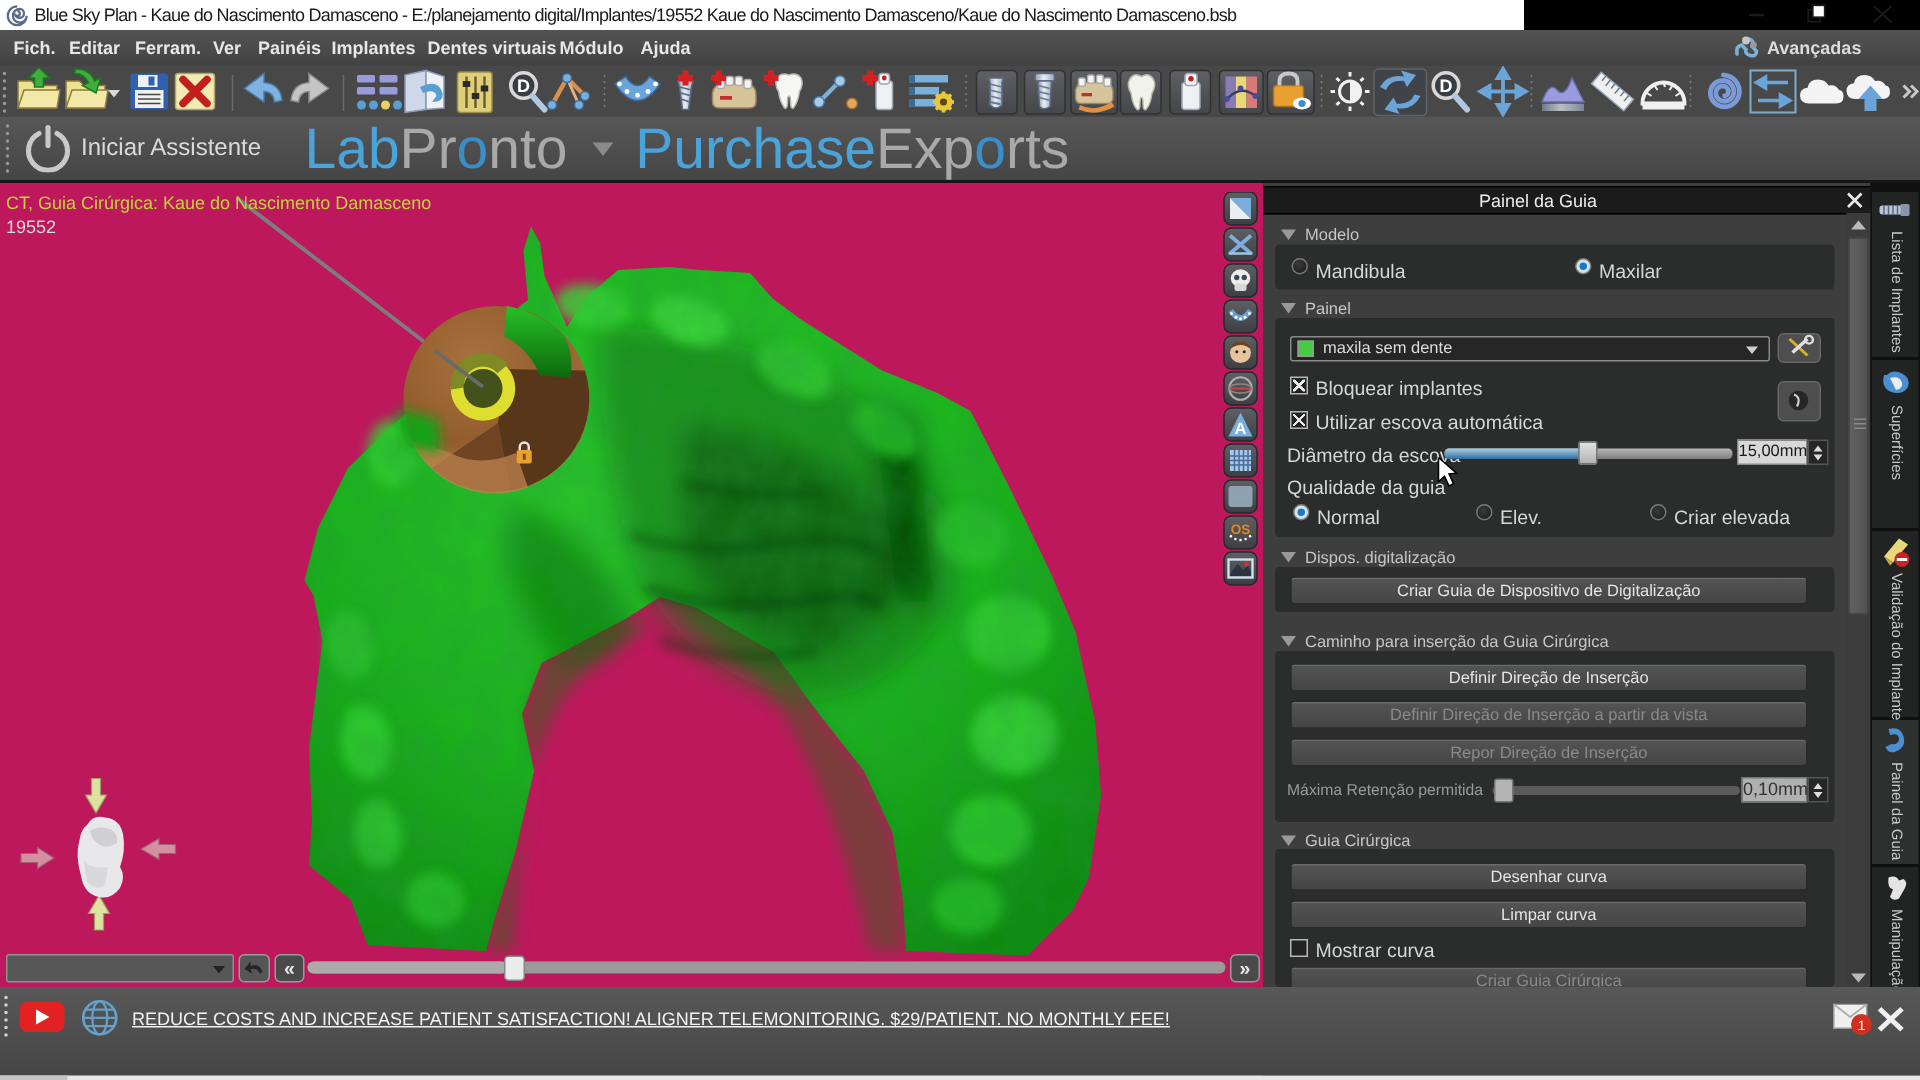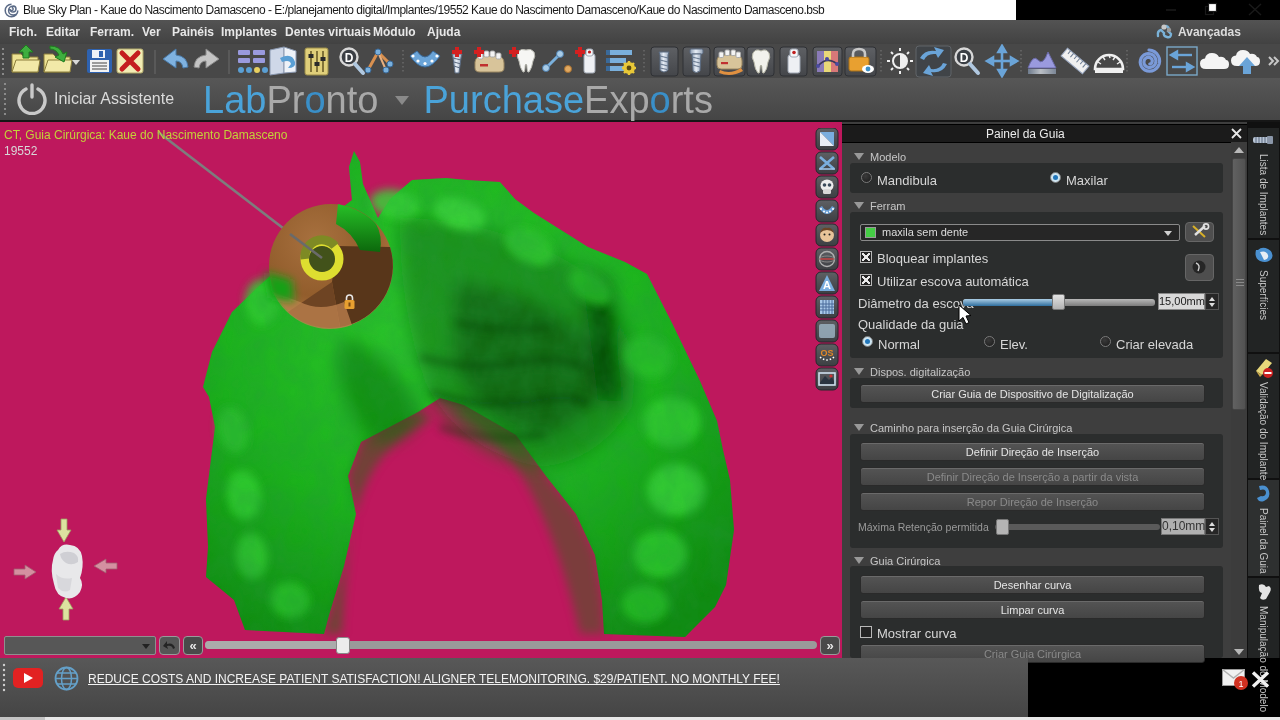"Ferram" span.sechdr { text: Ferram -> Painel }
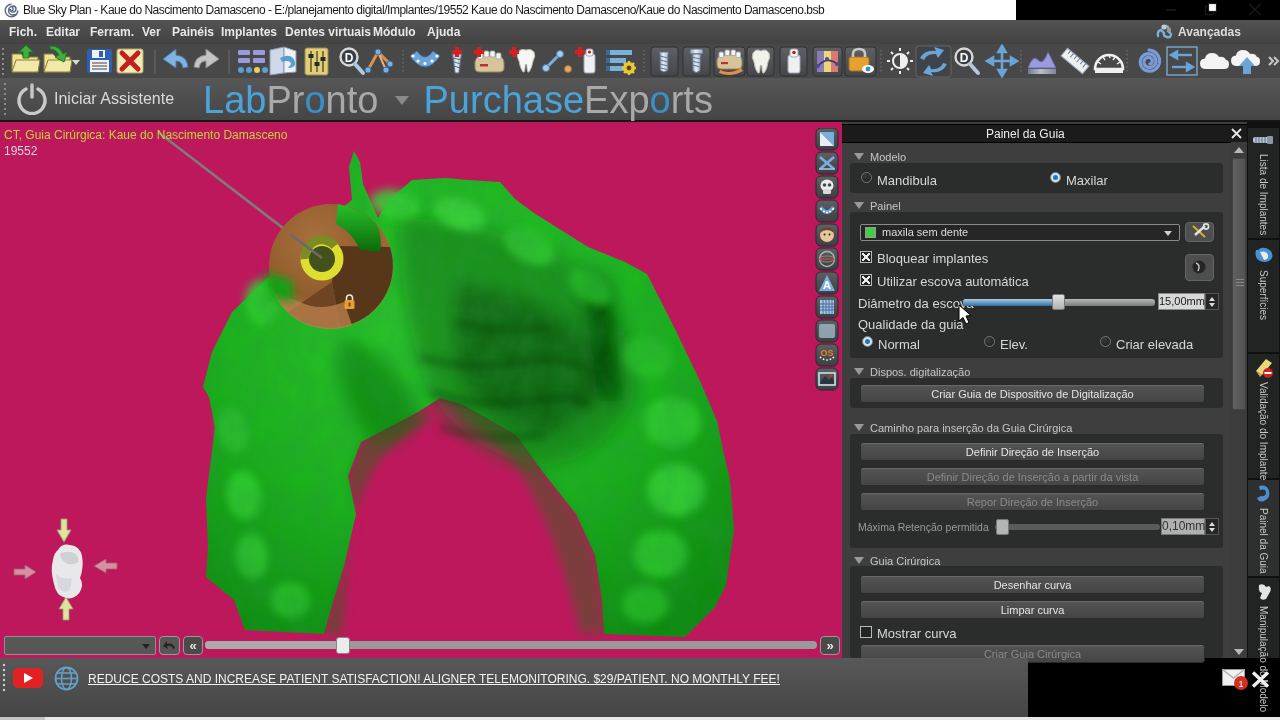"REDUCE COSTS AND INCREASE PATIENT" #banner { width: 1028px -> 1280px }
